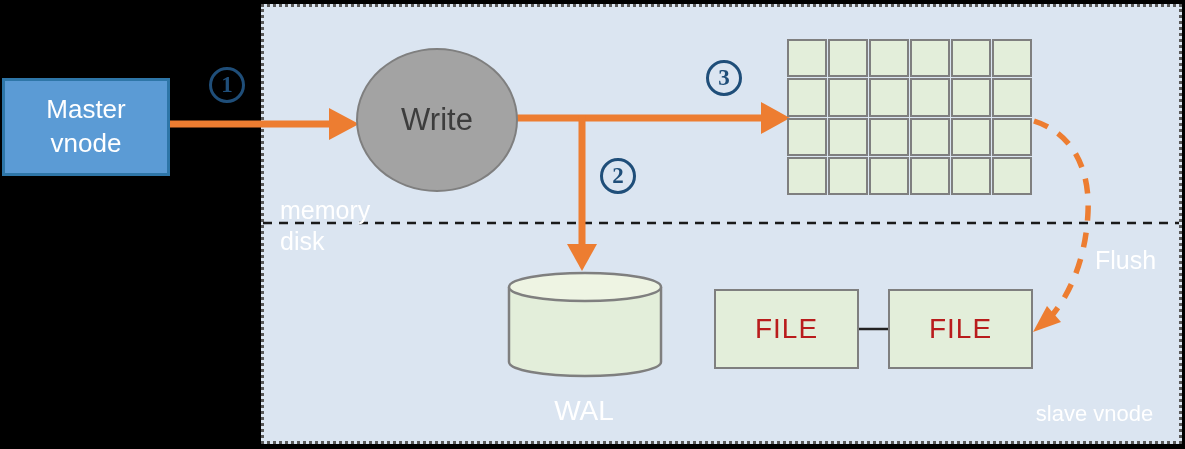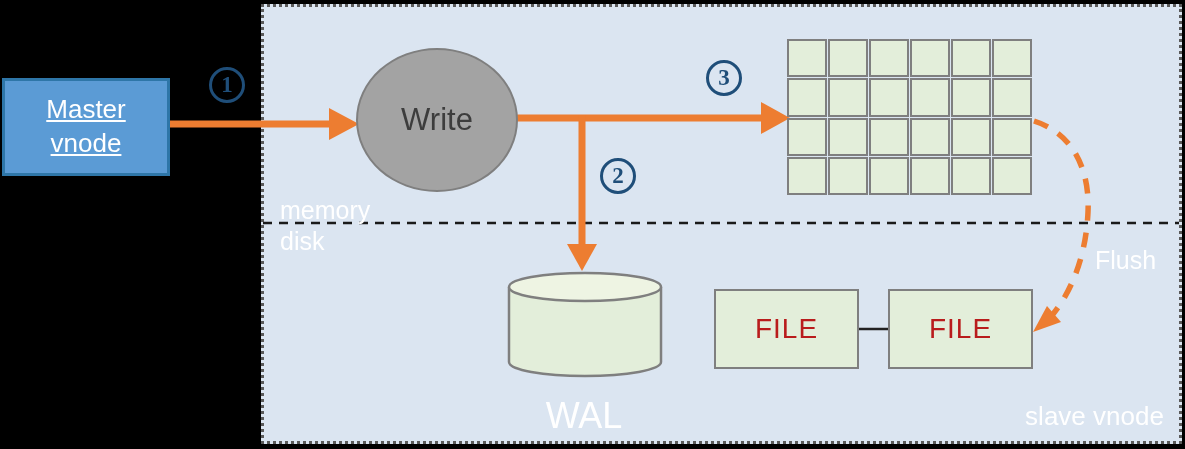"Master vnode" #master .wrap { text-decoration: underline -> none }
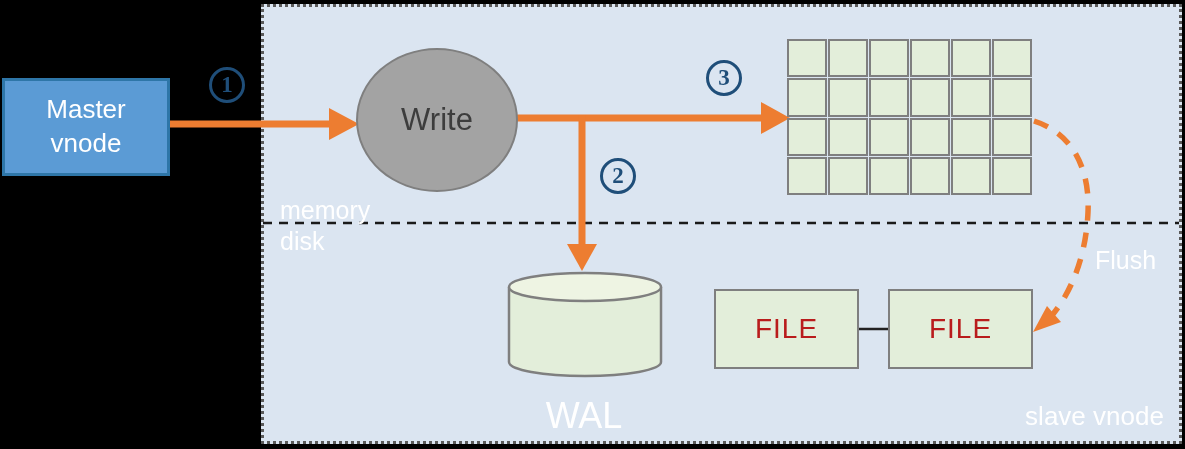"WAL" #lbl-wal { font-size: 36px -> 28px }
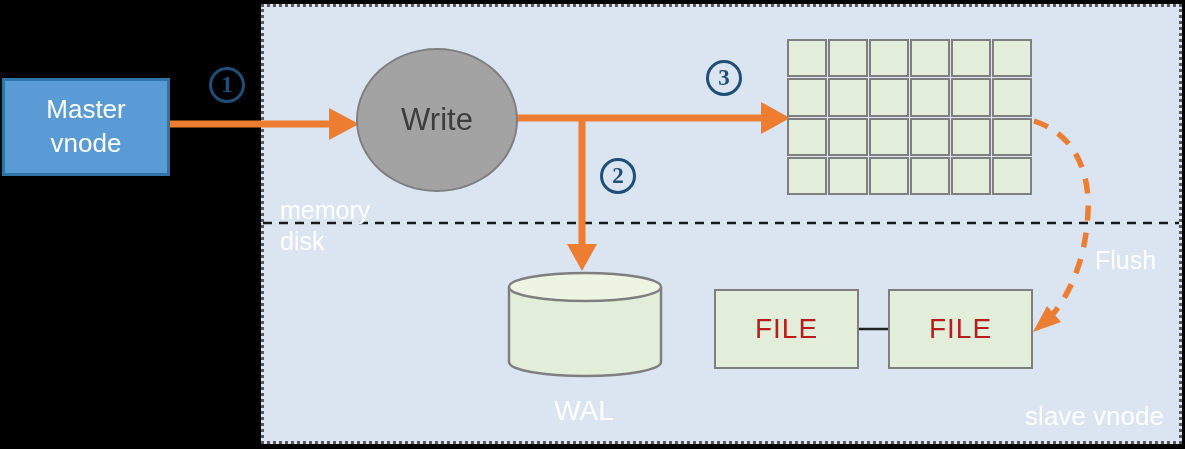"slave vnode" #lbl-slave { font-size: 26px -> 22px }
